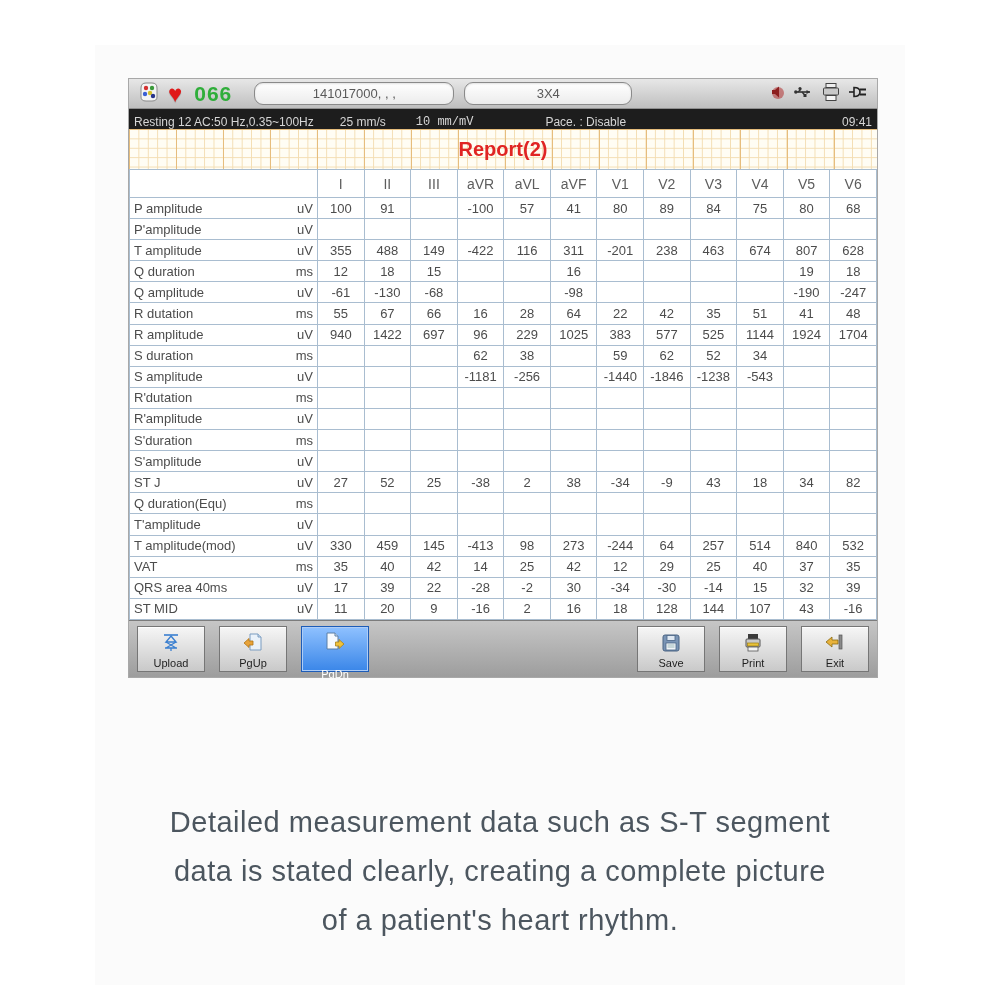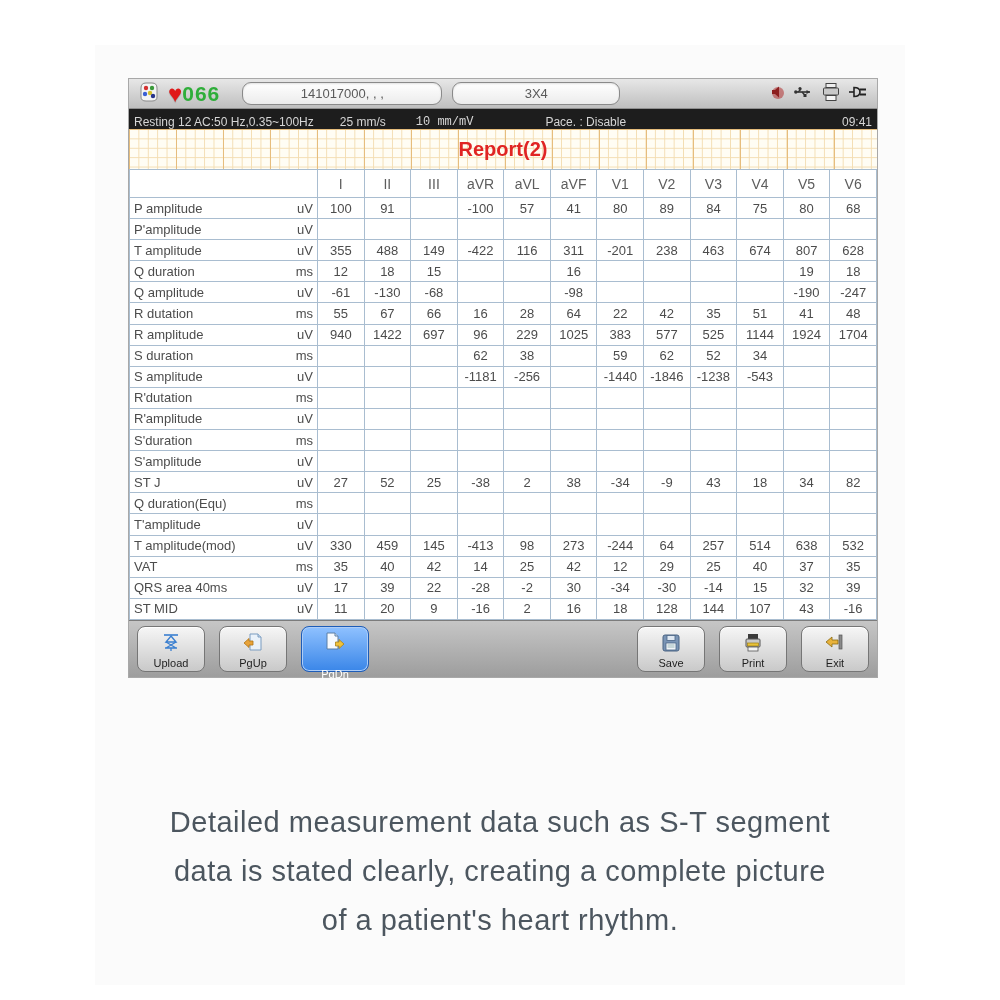"066" .hr-num { margin-left: 0 -> 12px }
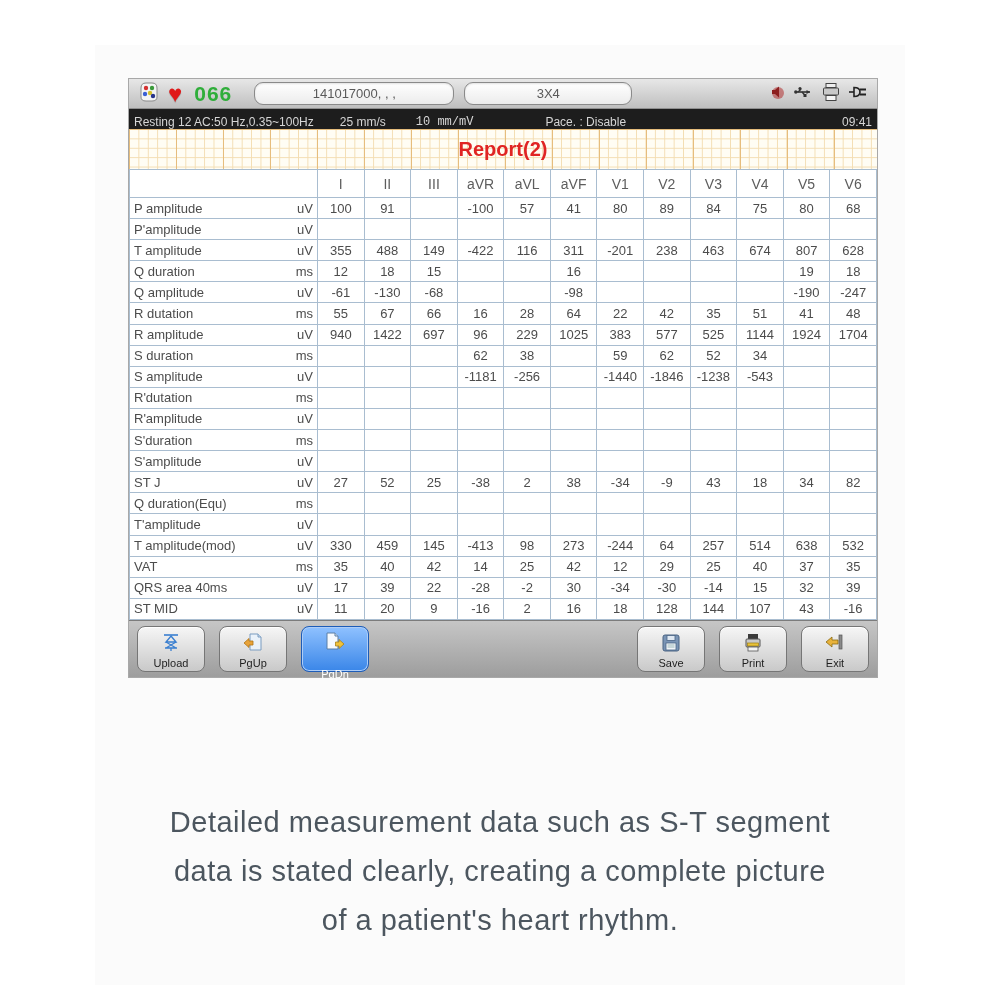"638" td { text: 638 -> 840 }
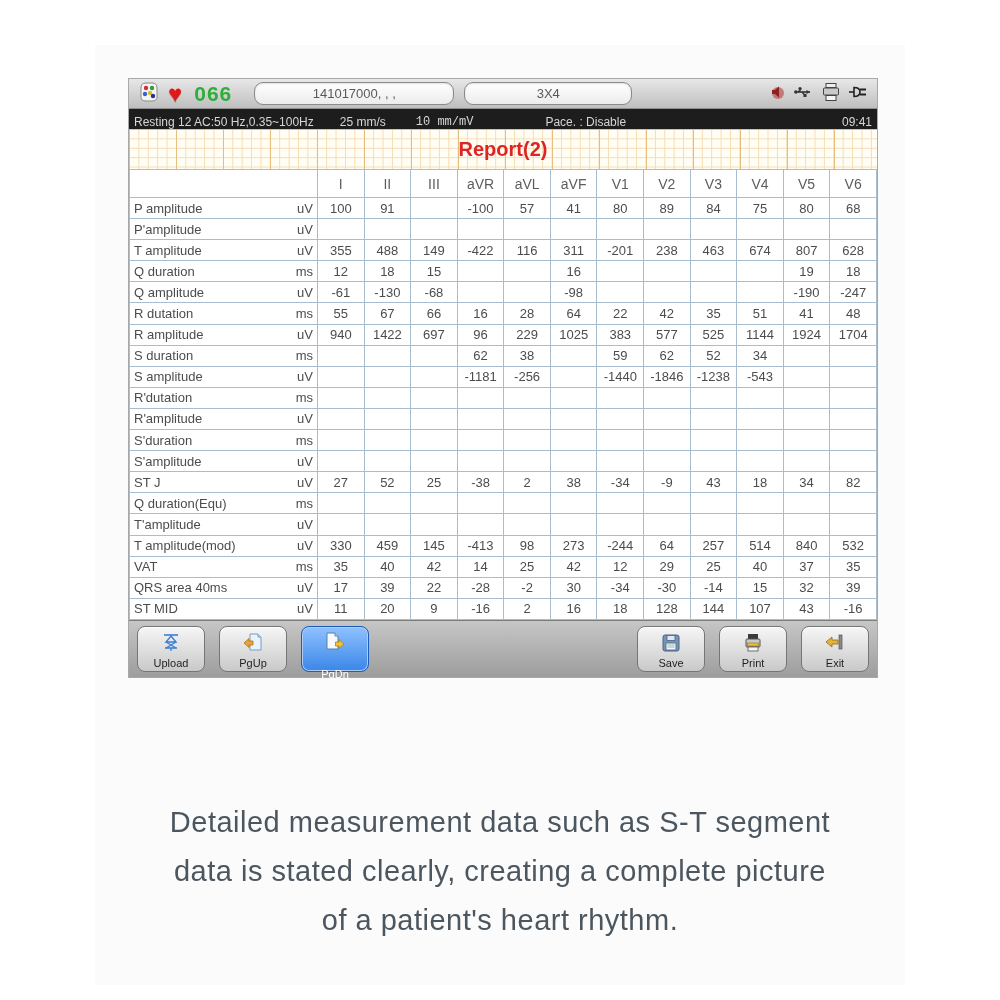"Upload" .btn { border-radius: 8px -> 0 }
